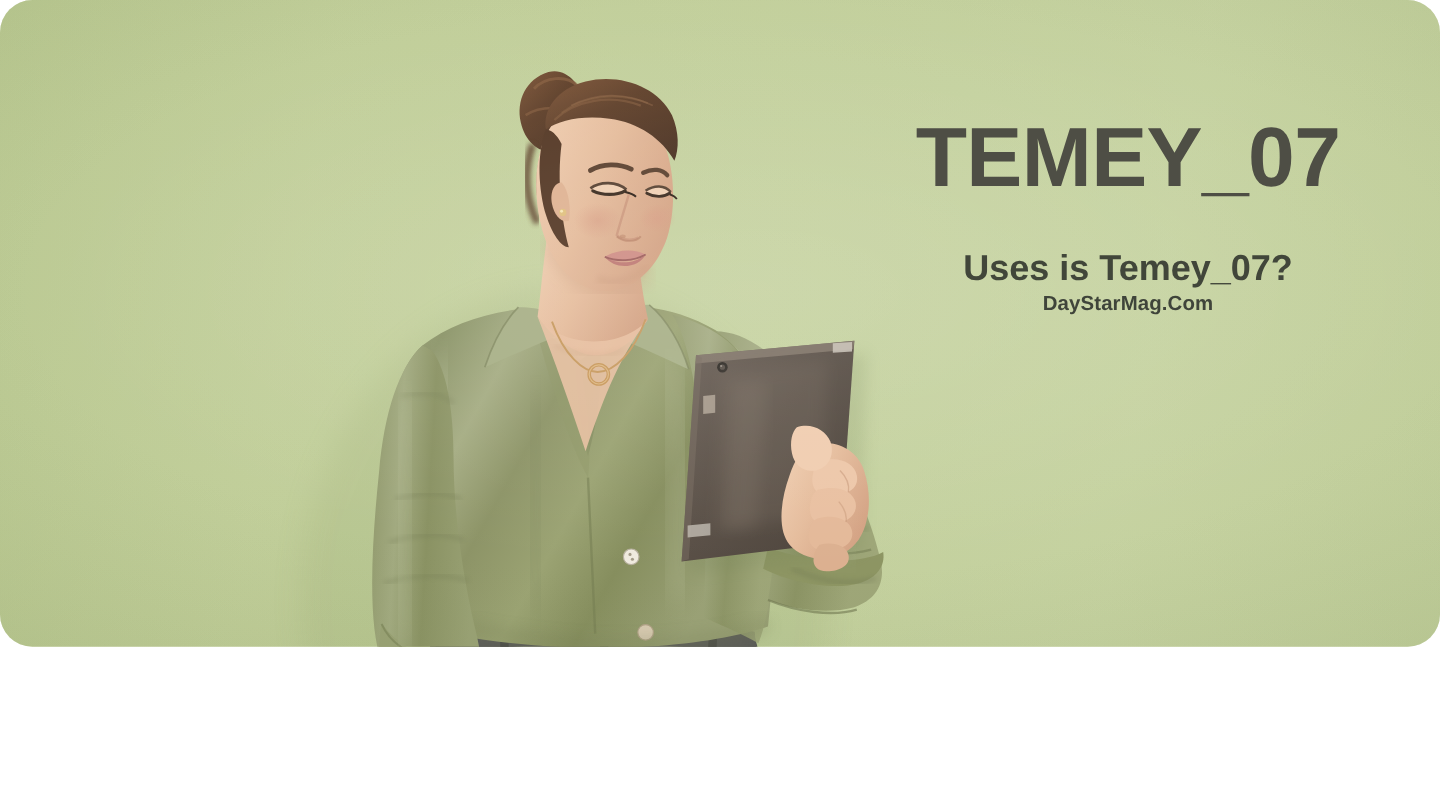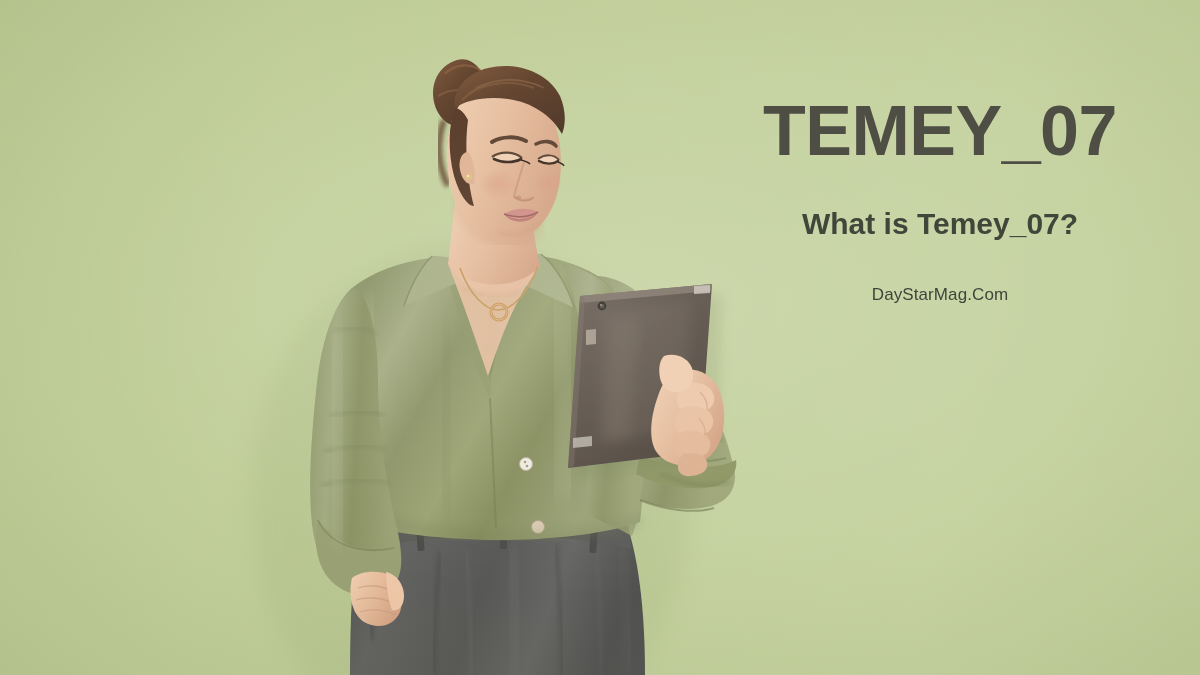"TEMEY_07" #stage { border-radius: none -> 27px; height: 675px -> 539px }
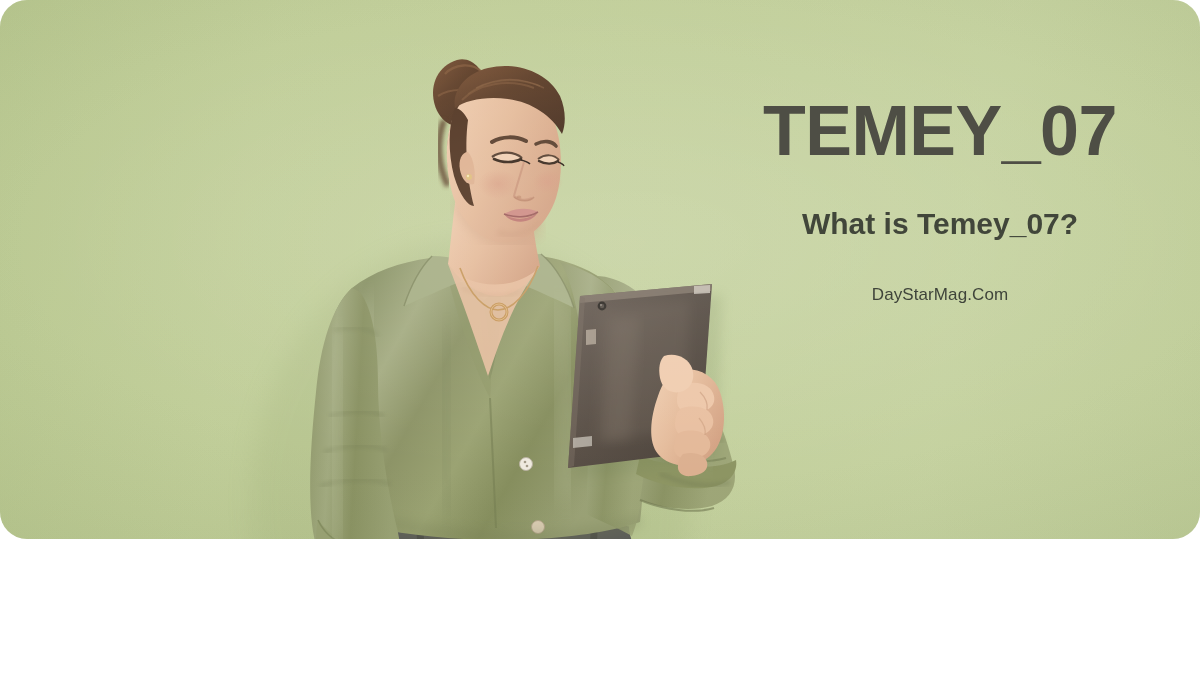"What is Temey_07?" span.l { text: What -> Uses }
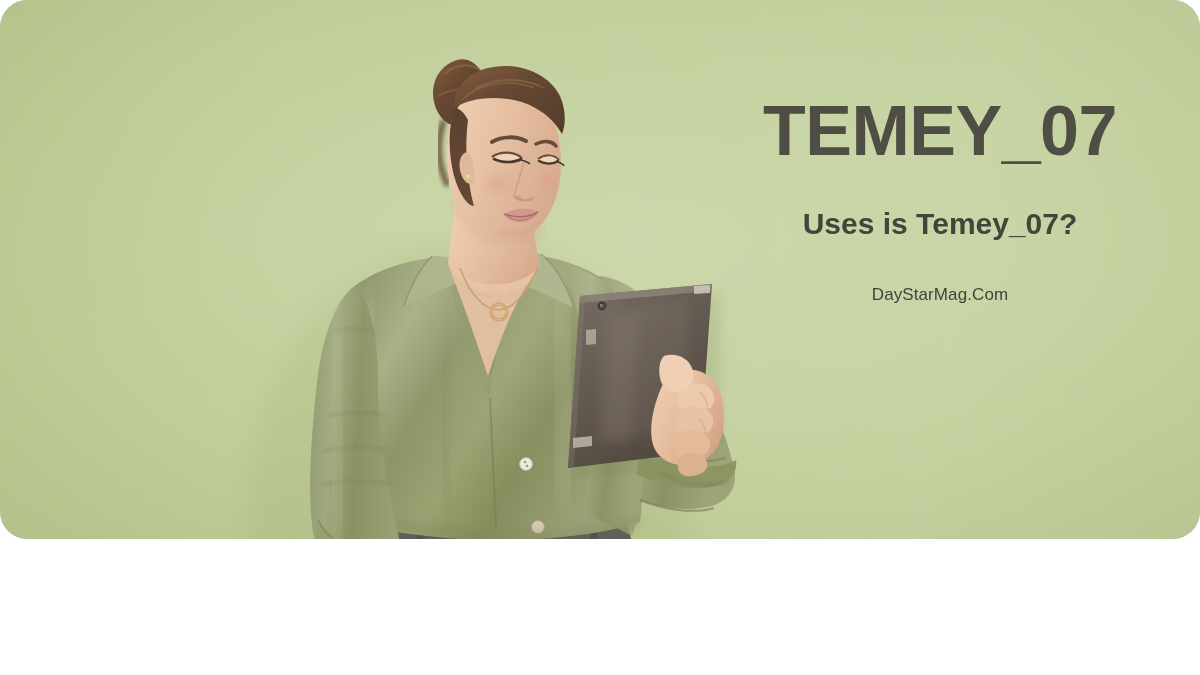"DayStarMag.Com" #attribution { font-weight: 400 -> 700; margin-top: 42px -> none }
